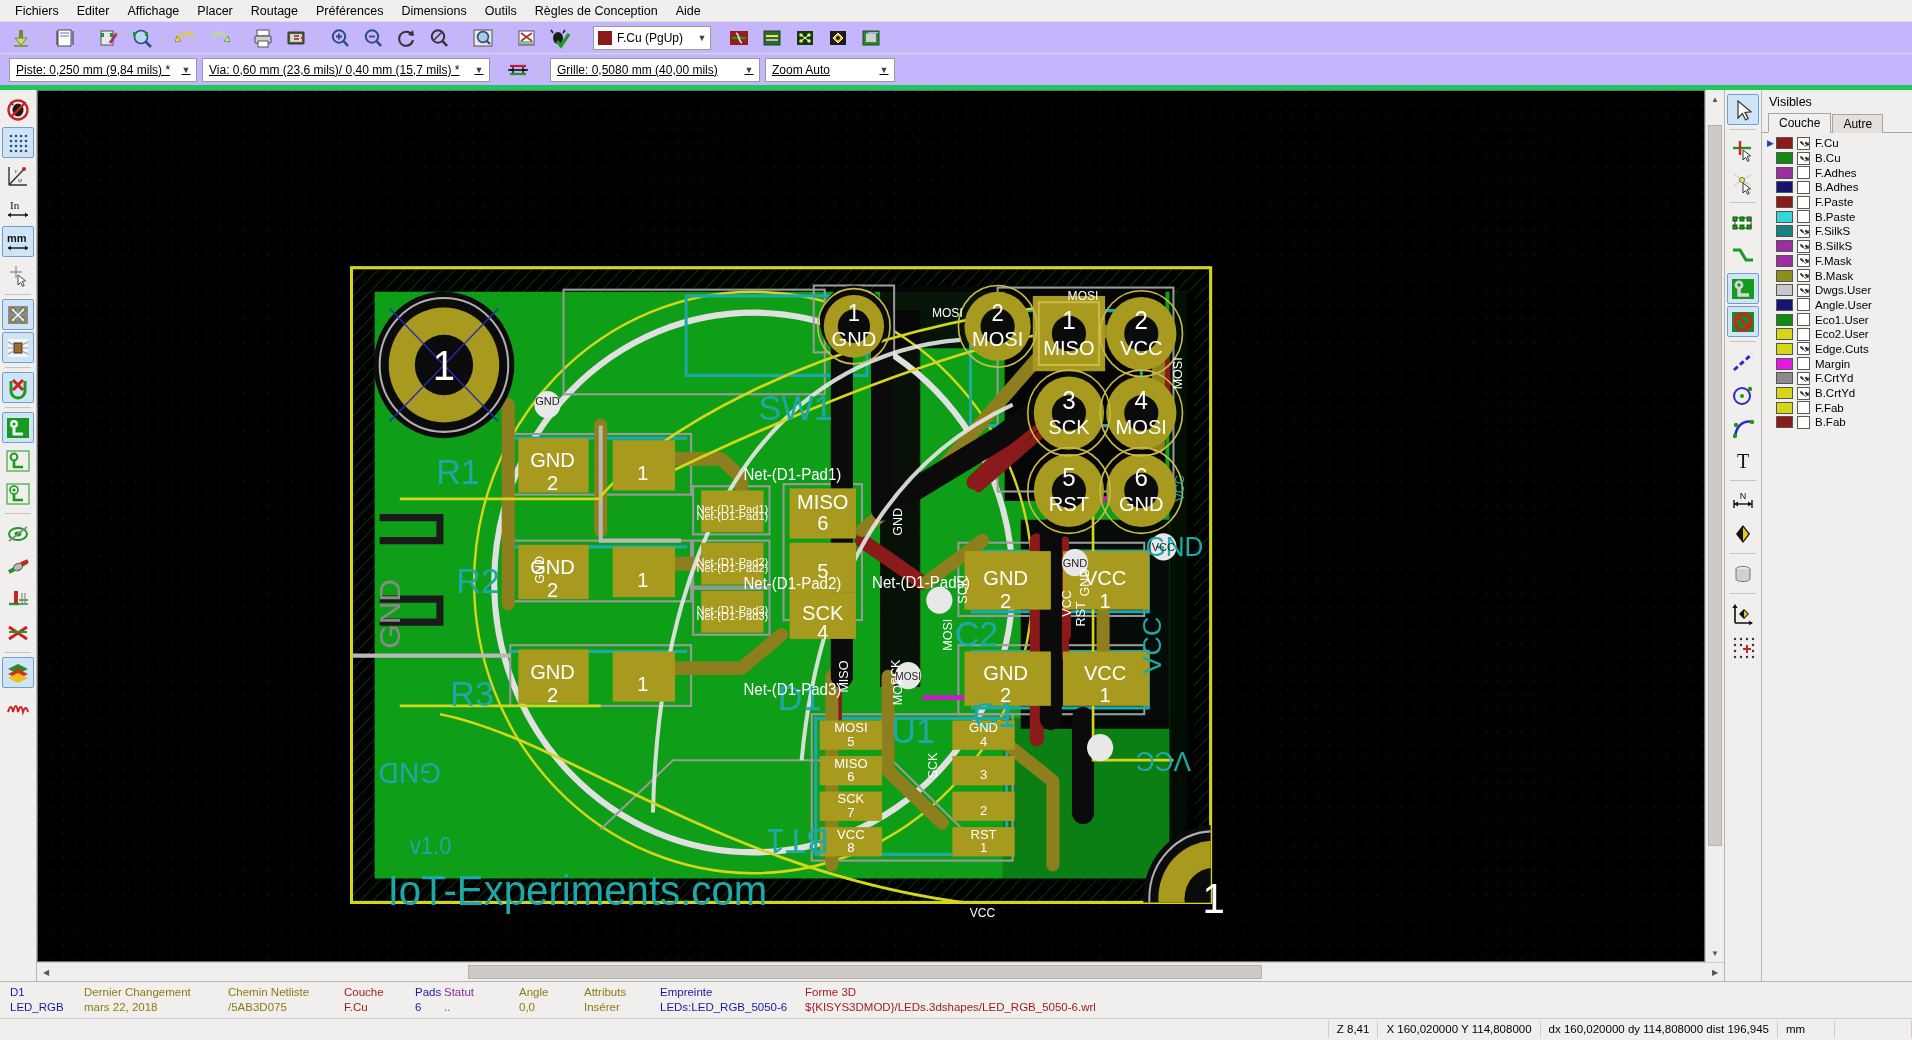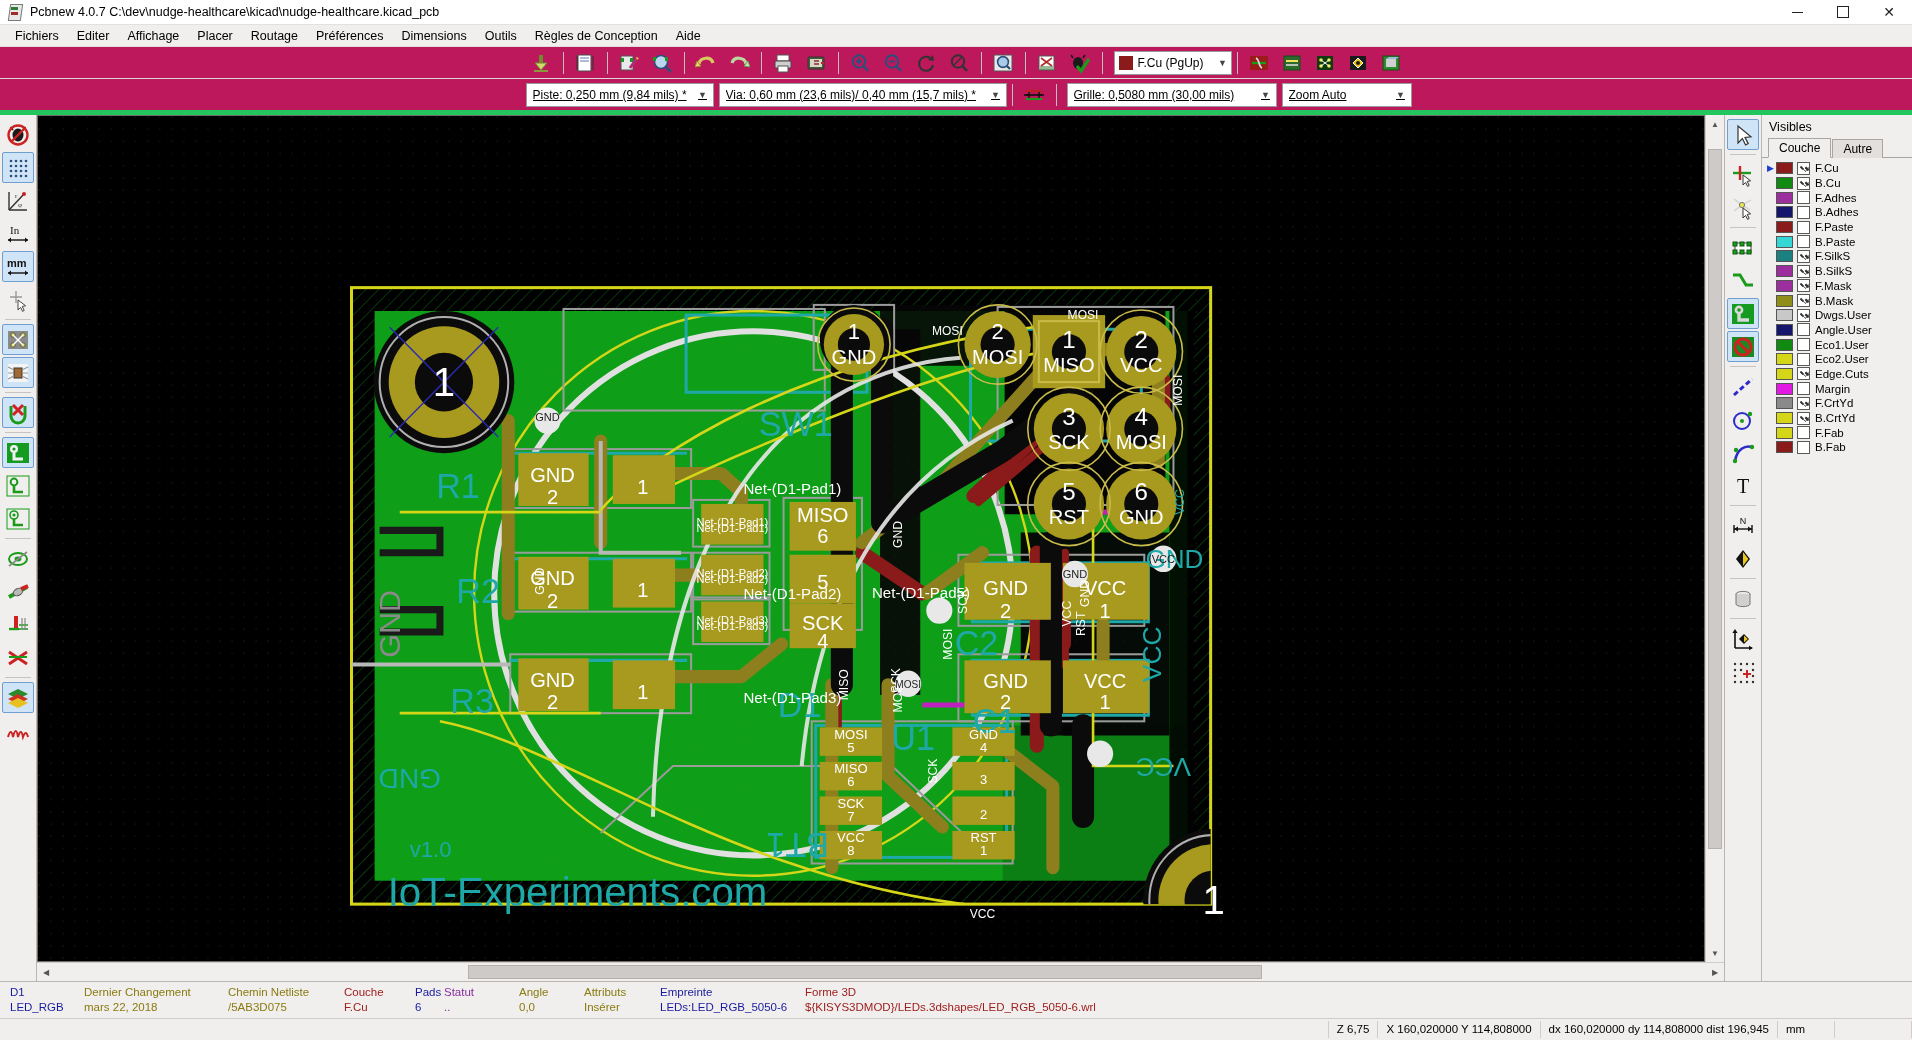"Pcbnew 4.0.7" div.titlebar { html: <div> <div> <span></span> <span></span> <span></span> </div> <div>Pcbnew 4.0.7 C:\dev\nudge-healthcare\kicad\nudge-healthcare.kicad_pcb</div> <div></div> <div> <span></span> </div> <div> <span></span> </div> <div> <span>✕</span> </div> </div> -> none }
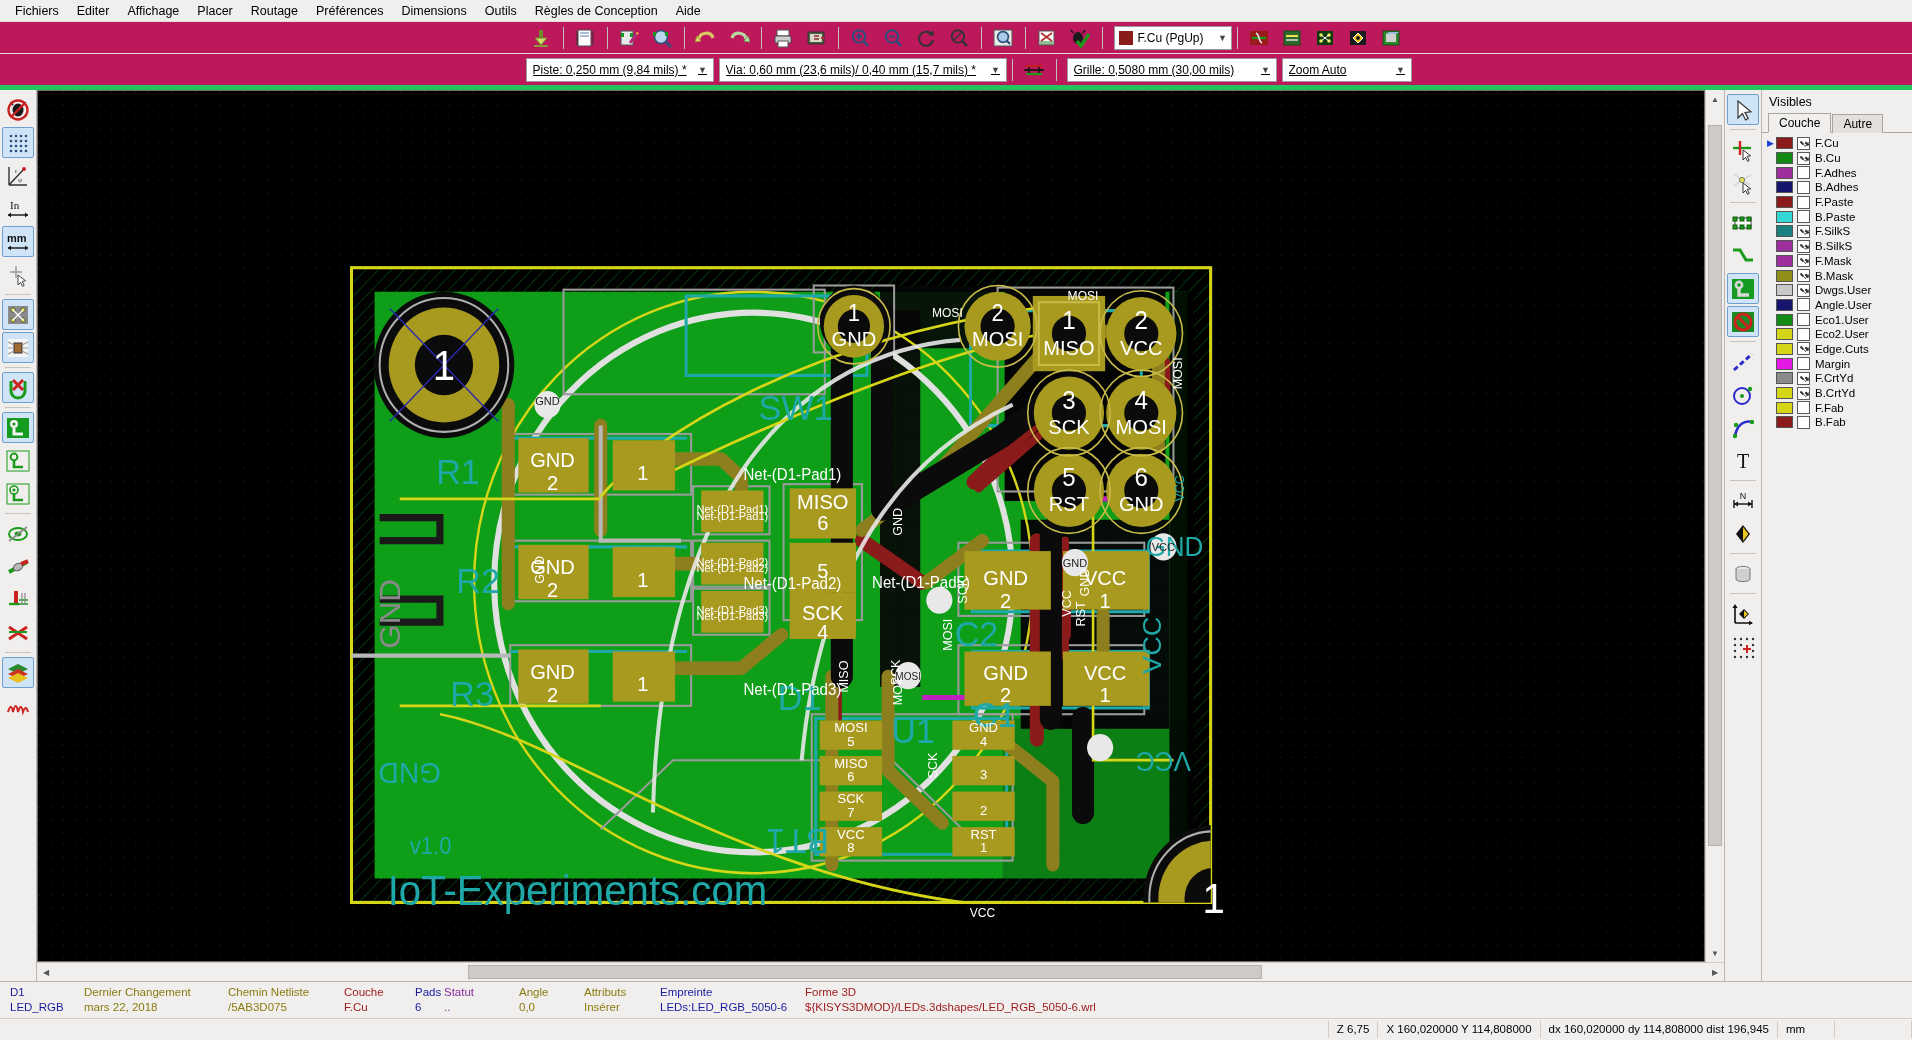"F.Cu (PgUp)" .toolbar { background: #be185d -> #c4b5fd; justify-content: center -> none; padding-left: 20px -> 4px }
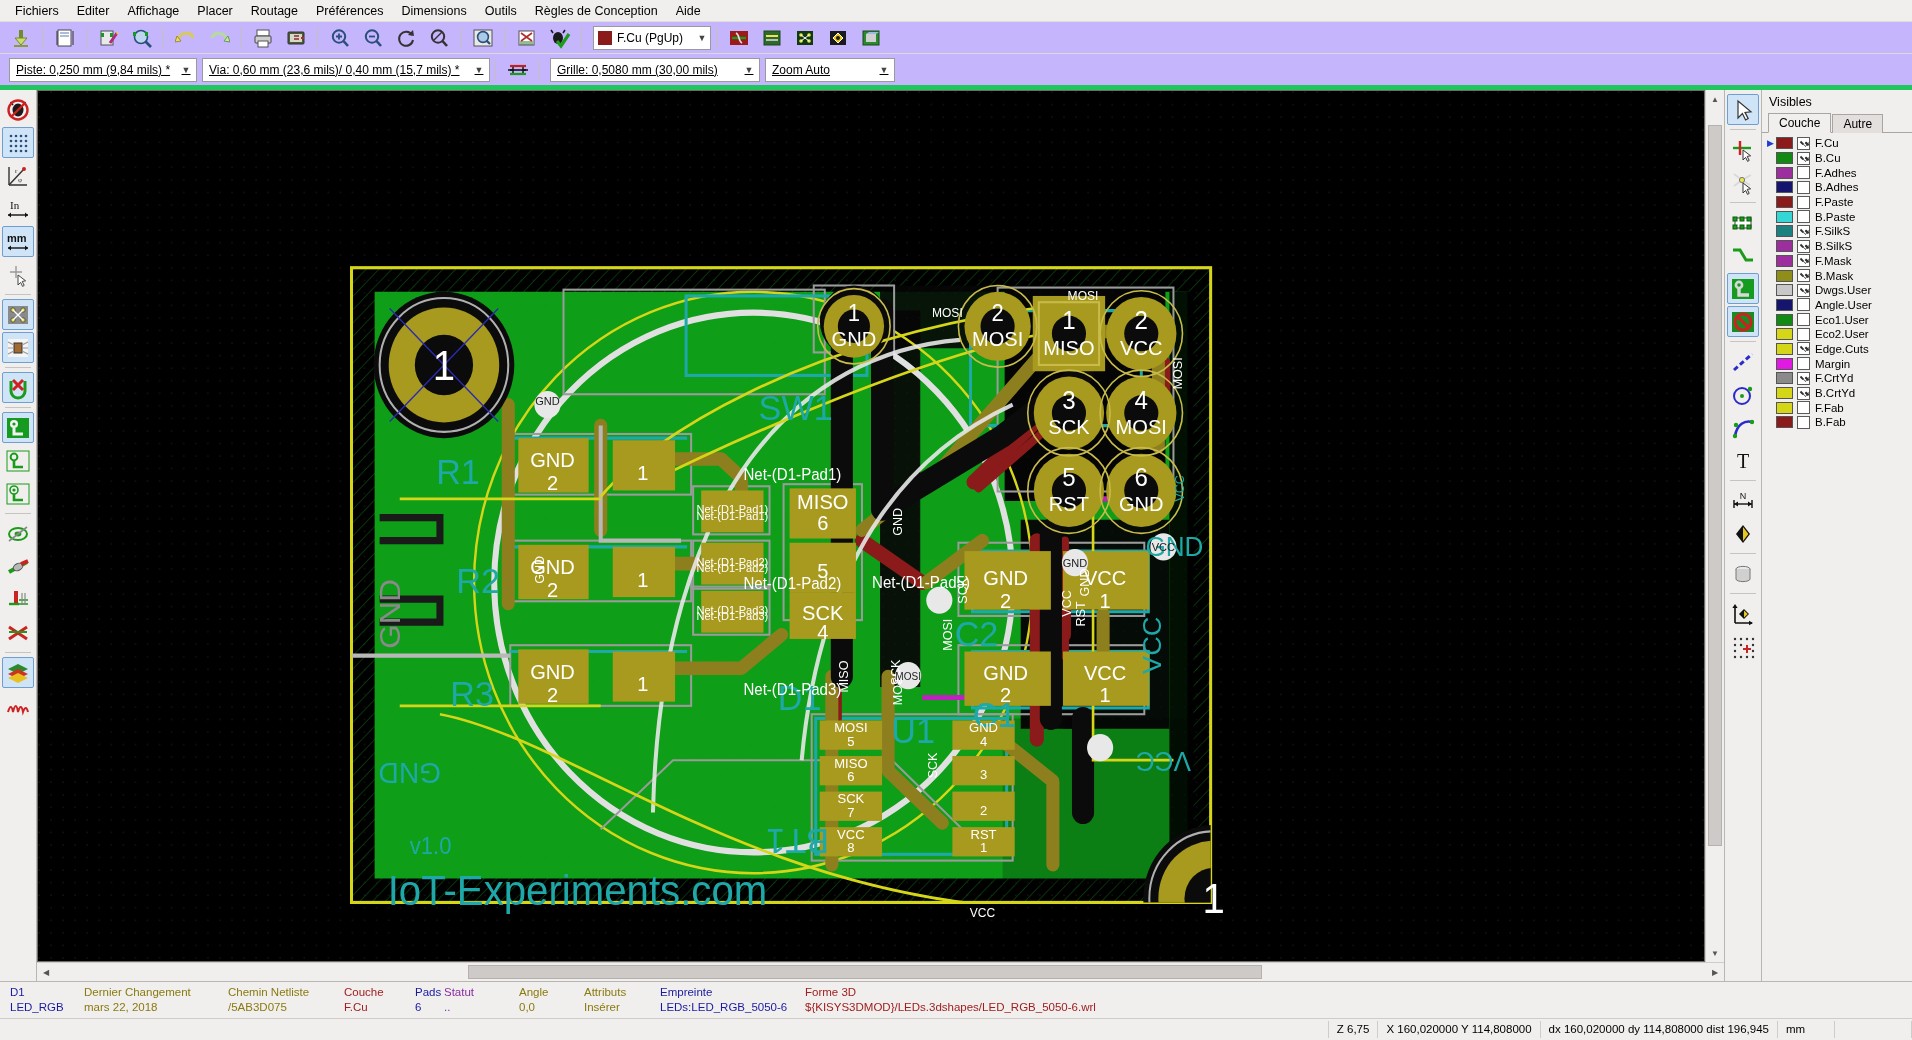"Grille: 0,5080 mm (30,00 mils)" span.txt { text: 30,00 -> 40,00 }
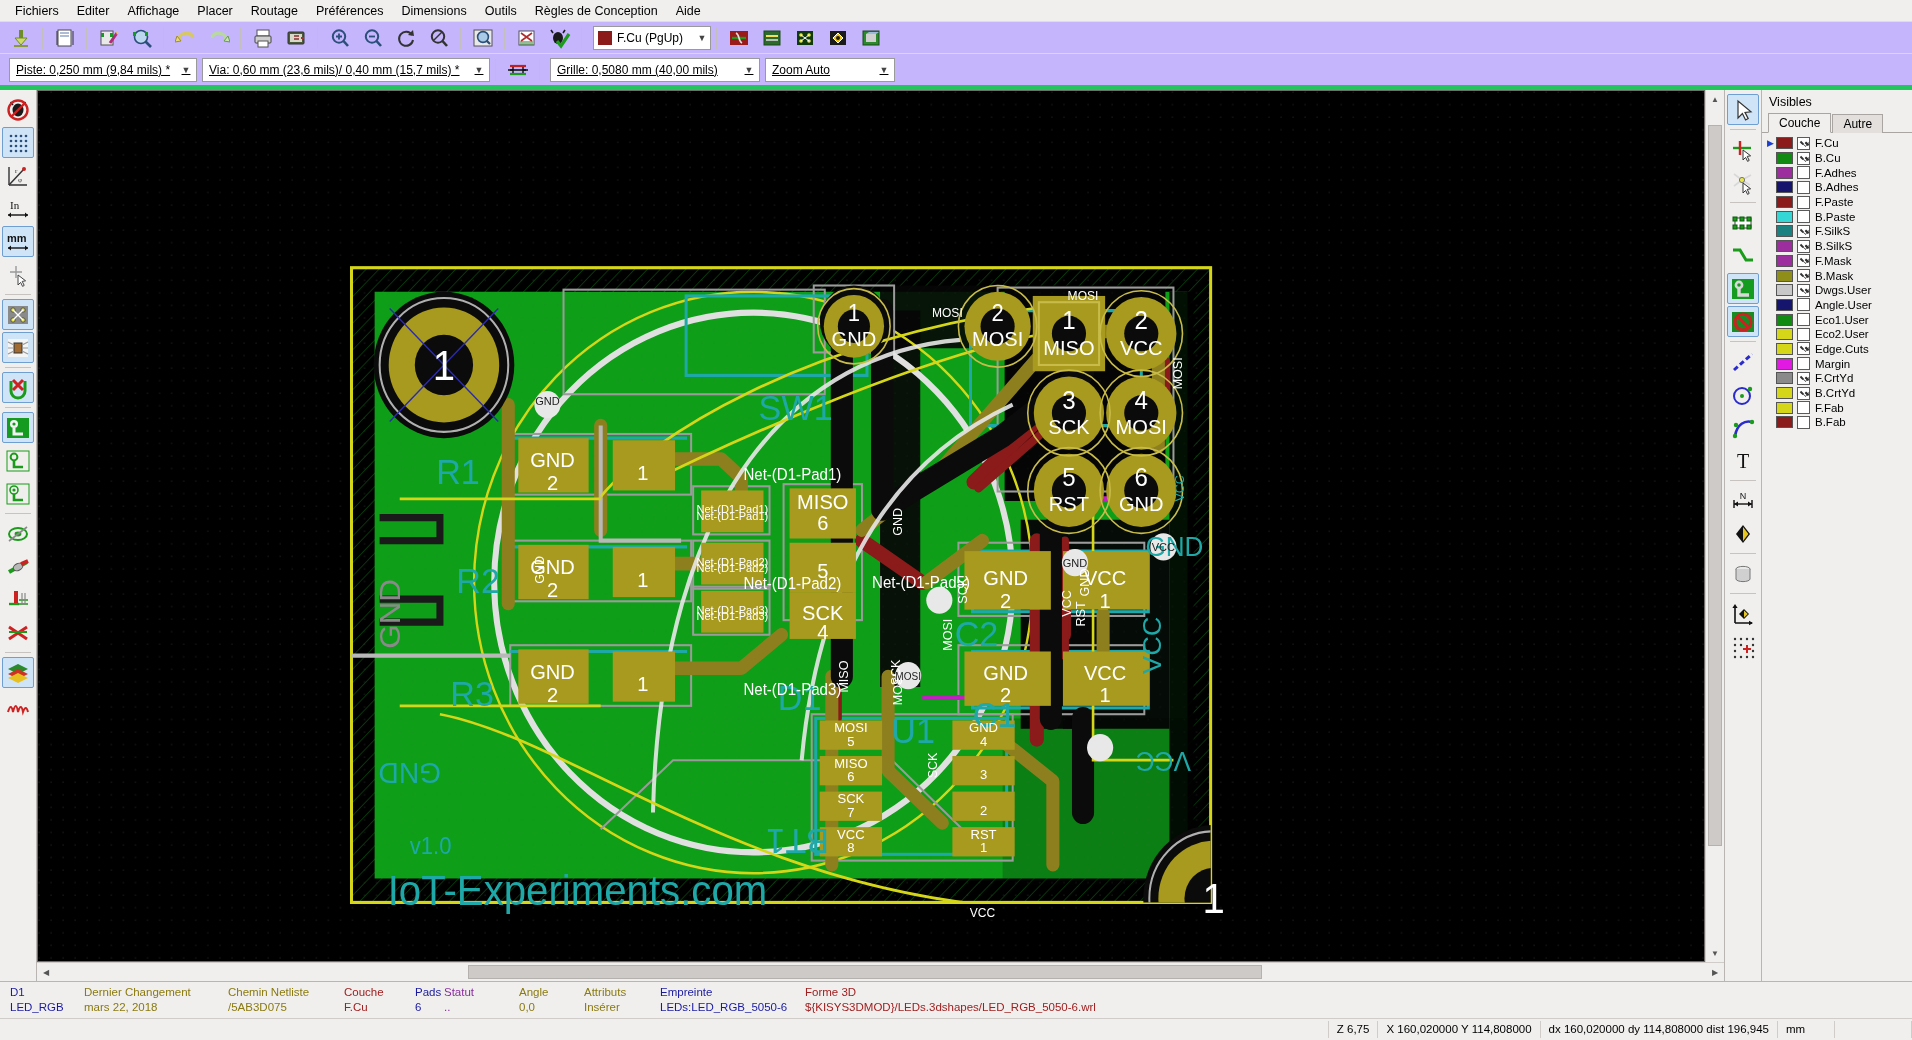"Z 6,75" div.stcell { text: 6,75 -> 8,41 }
